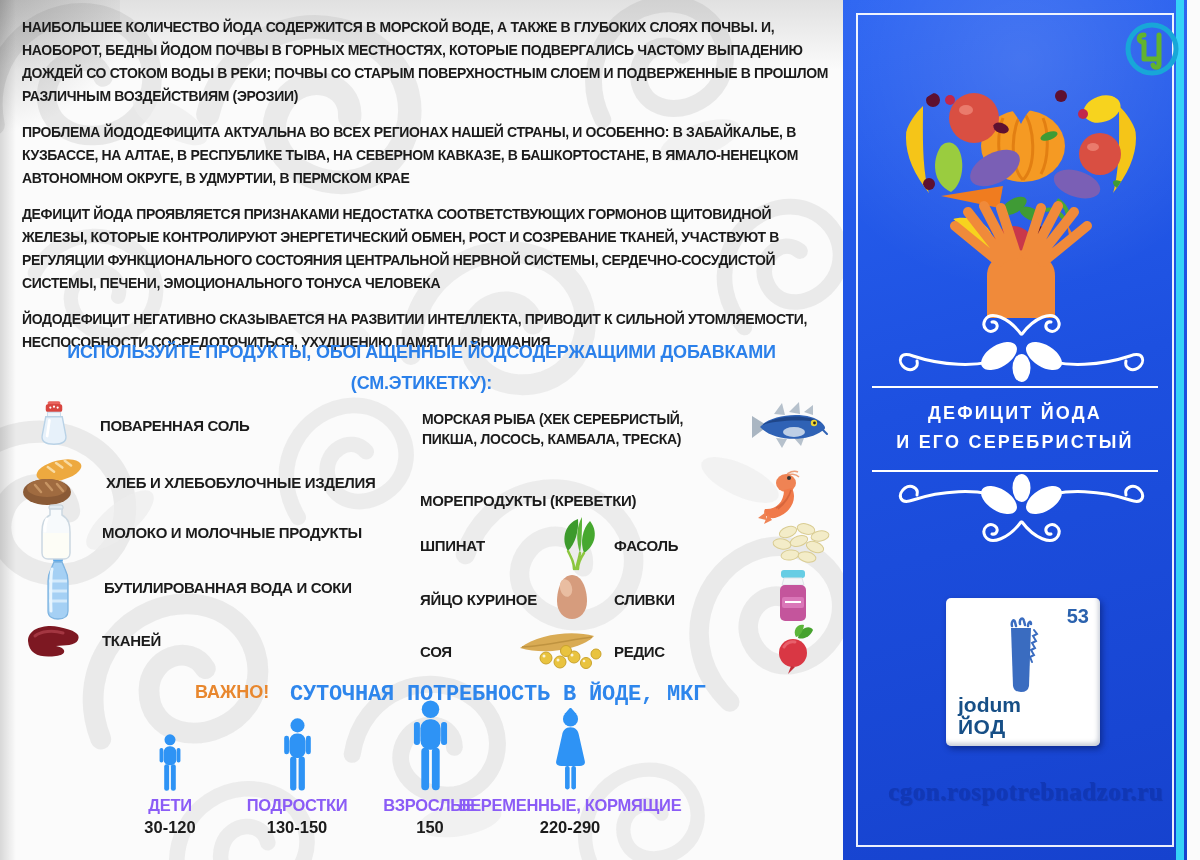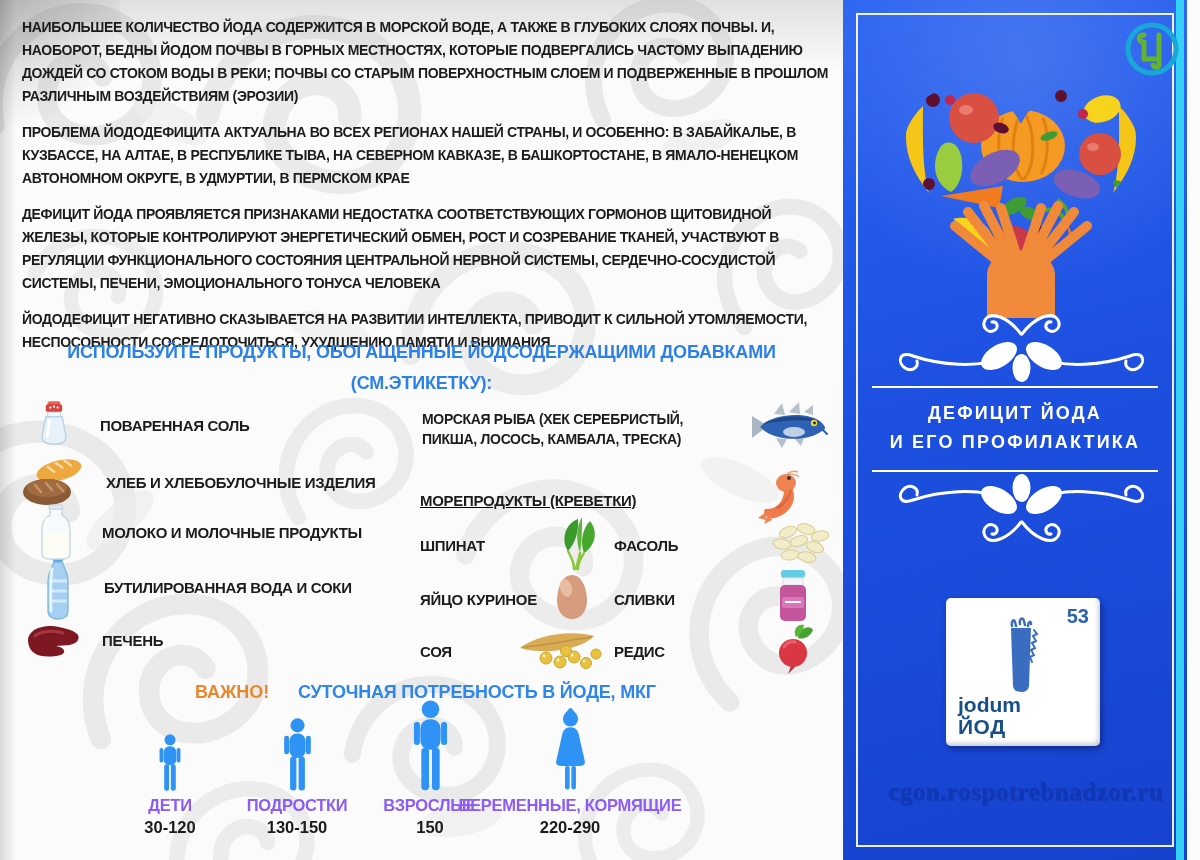"И ЕГО ПРОФИЛАКТИКА" span { text: ПРОФИЛАКТИКА -> СЕРЕБРИСТЫЙ }
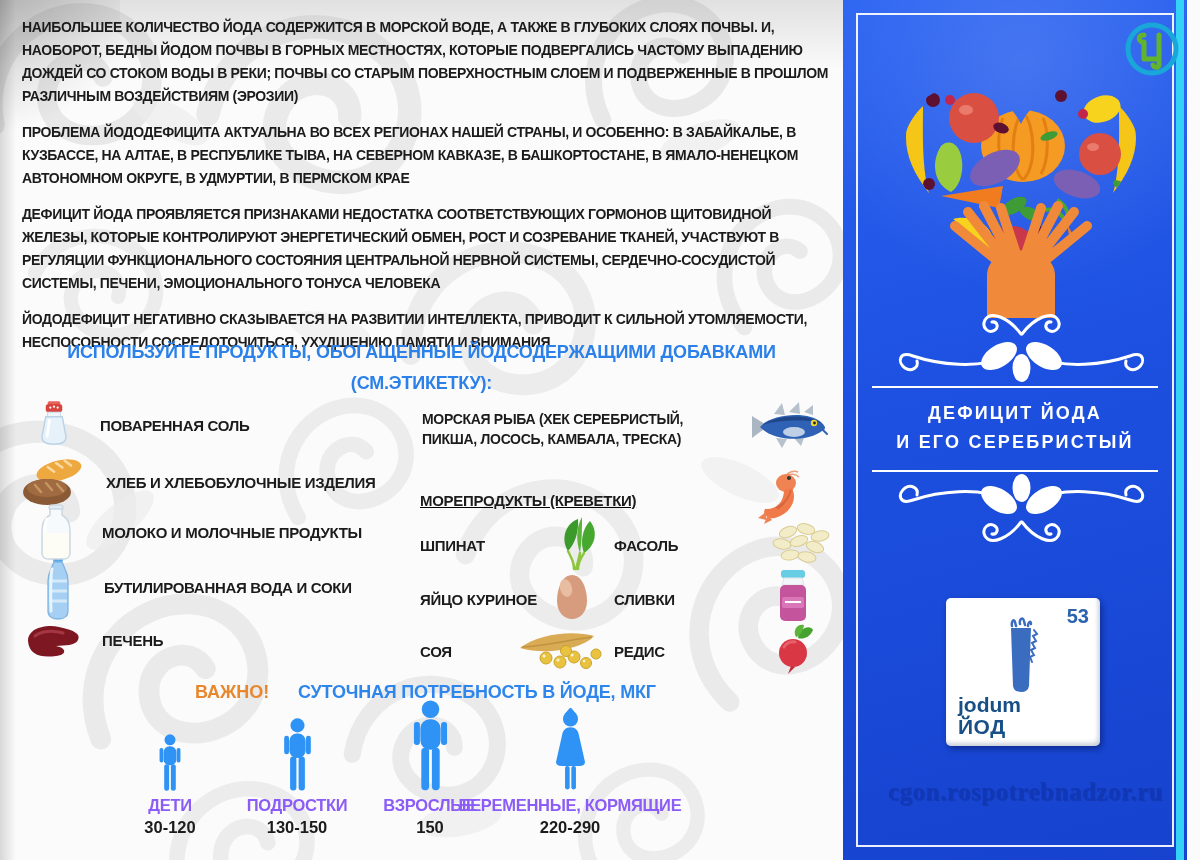"МОРЕПРОДУКТЫ (КРЕВЕТКИ)" div.frow { text-decoration: underline -> none }
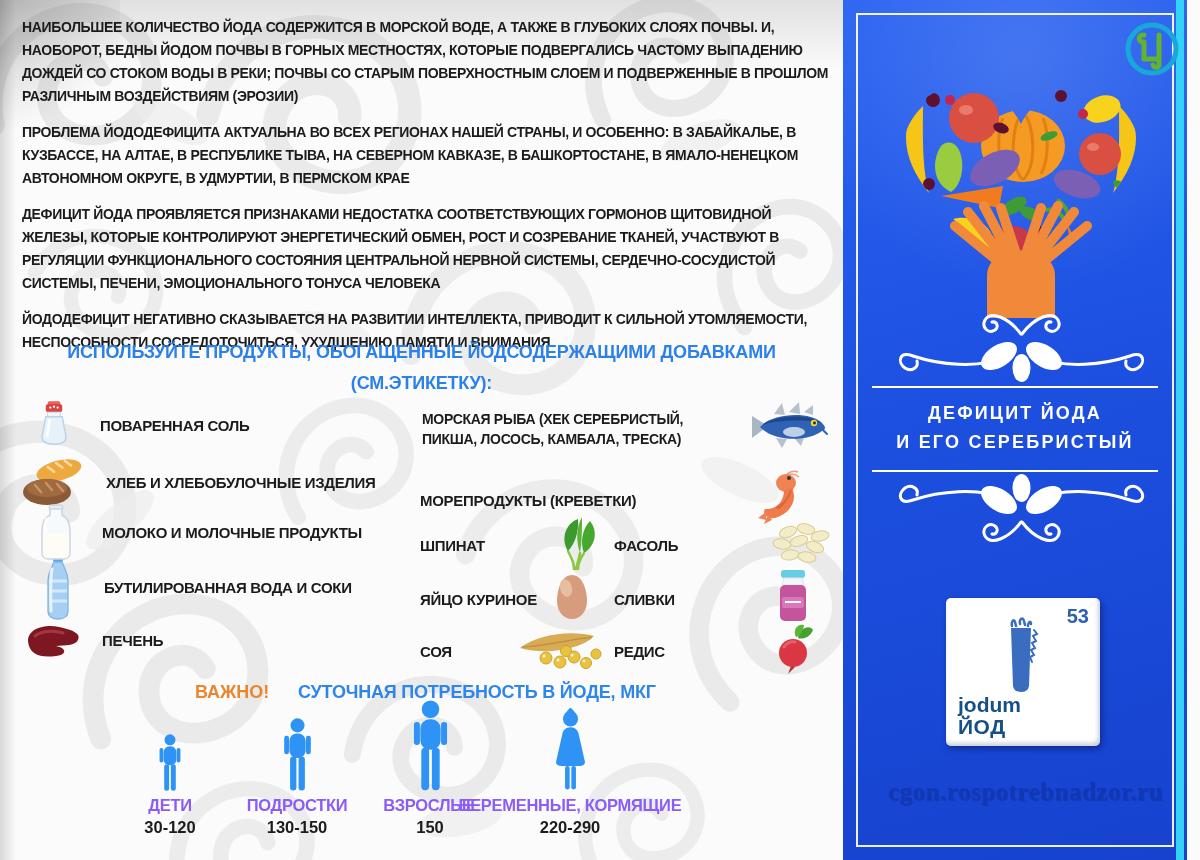"ПЕЧЕНЬ" span.flabel { text: ПЕЧЕНЬ -> ТКАНЕЙ }
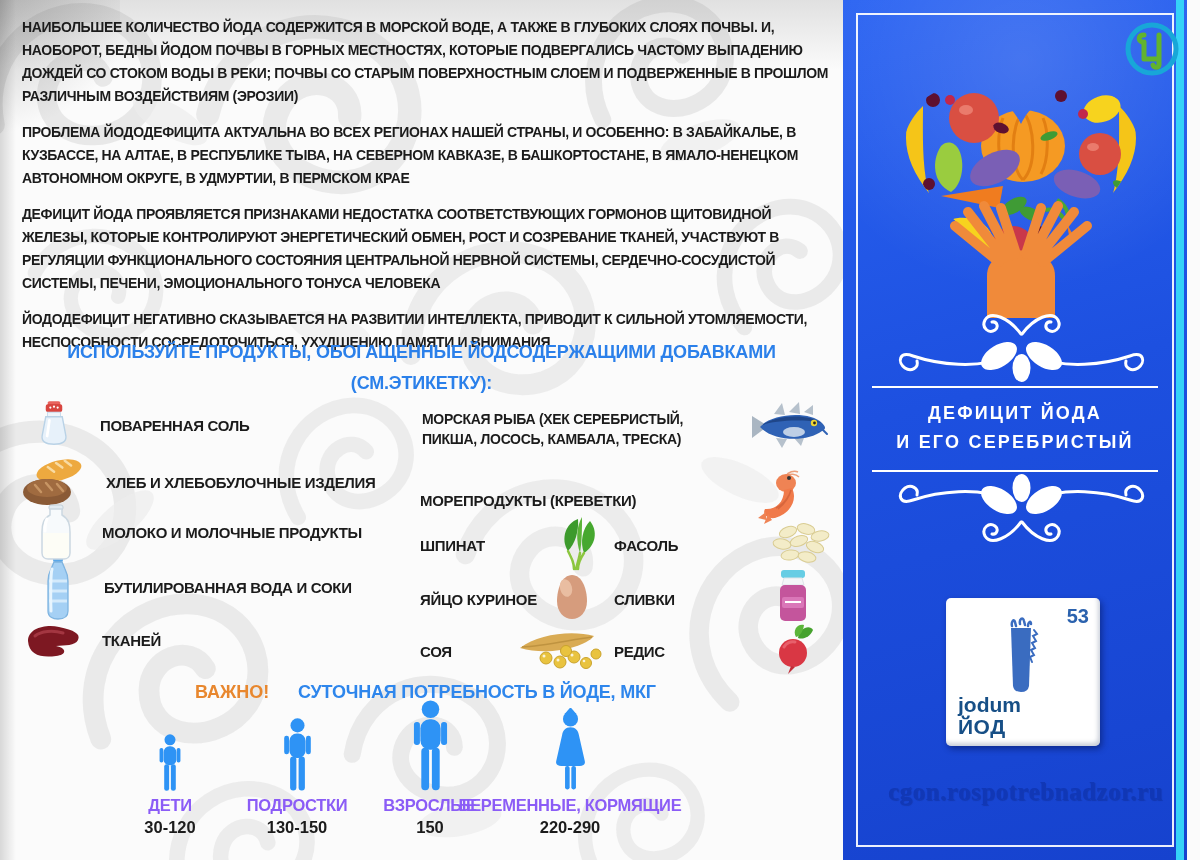"СУТОЧНАЯ ПОТРЕБНОСТЬ В ЙОДЕ, МКГ" .imp-head { font-family: none -> Liberation Mono, monospace; font-size: 18px -> 22px; left: 298px -> 290px }
